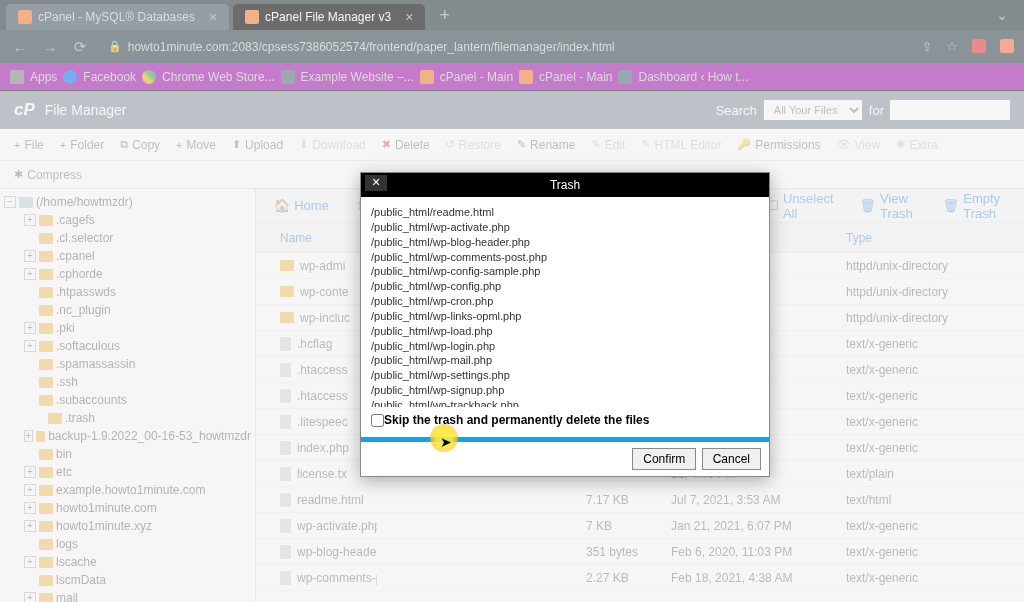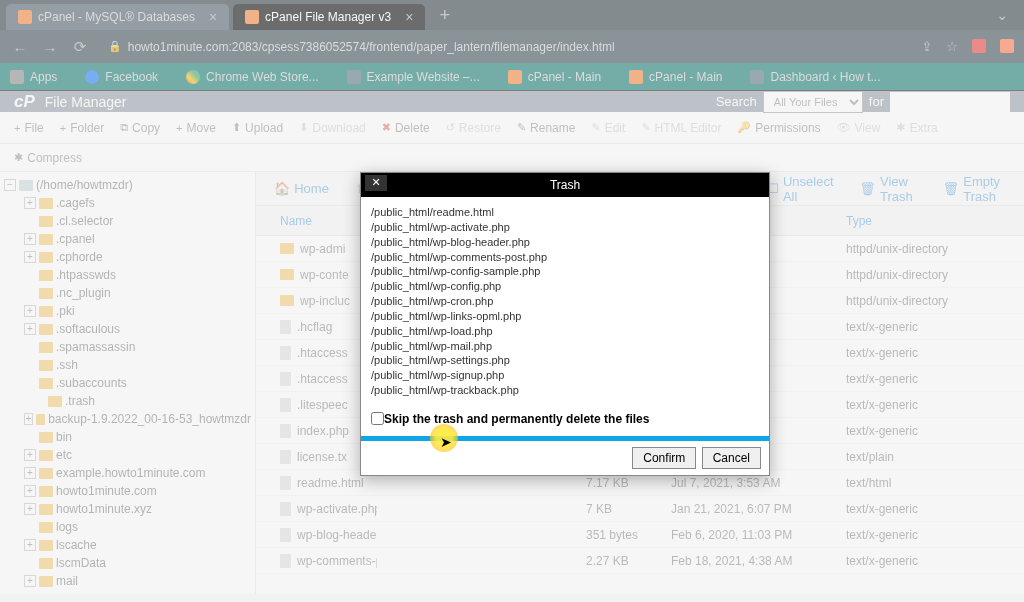"Apps" .bookmarks-bar { background: #0f766e -> #a21caf; gap: 28px -> 6px }
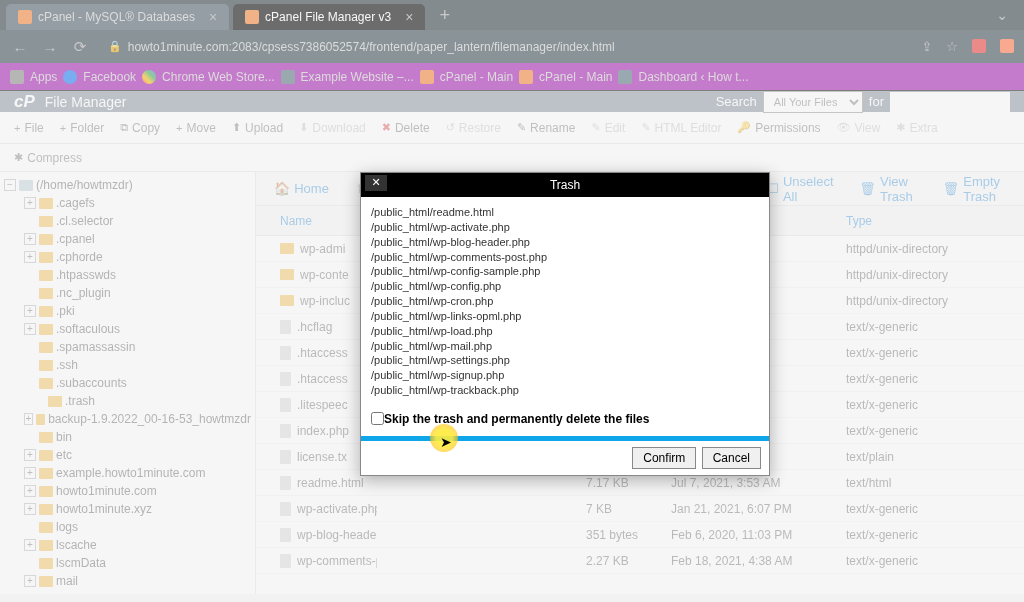"cP" .cpanel-header { height: 21px -> 38px }
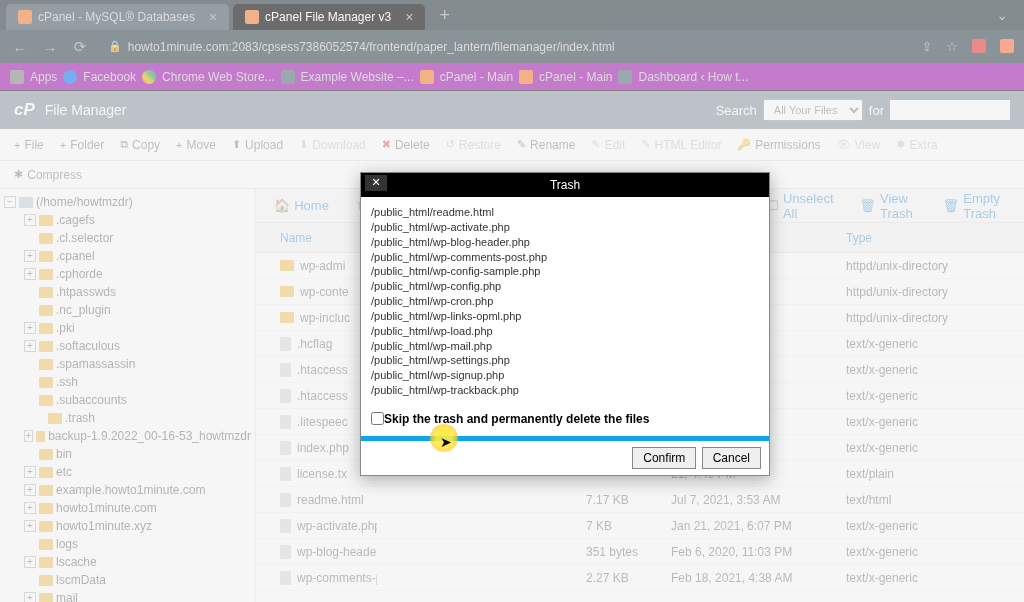"/public_html/wp-login.php" div { html: none -> <div>/public_html/wp-login.php</div> }
